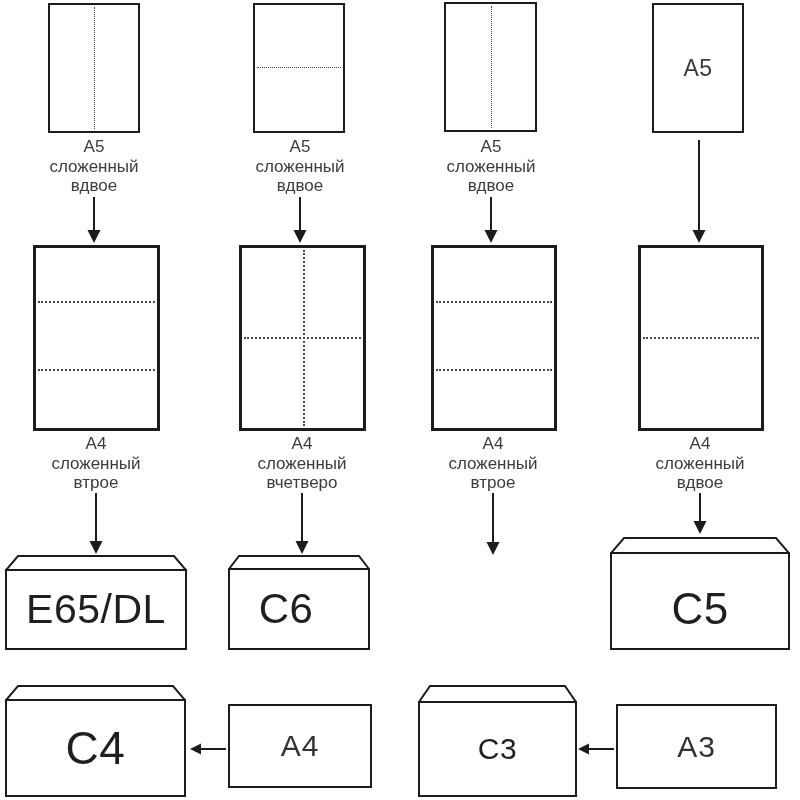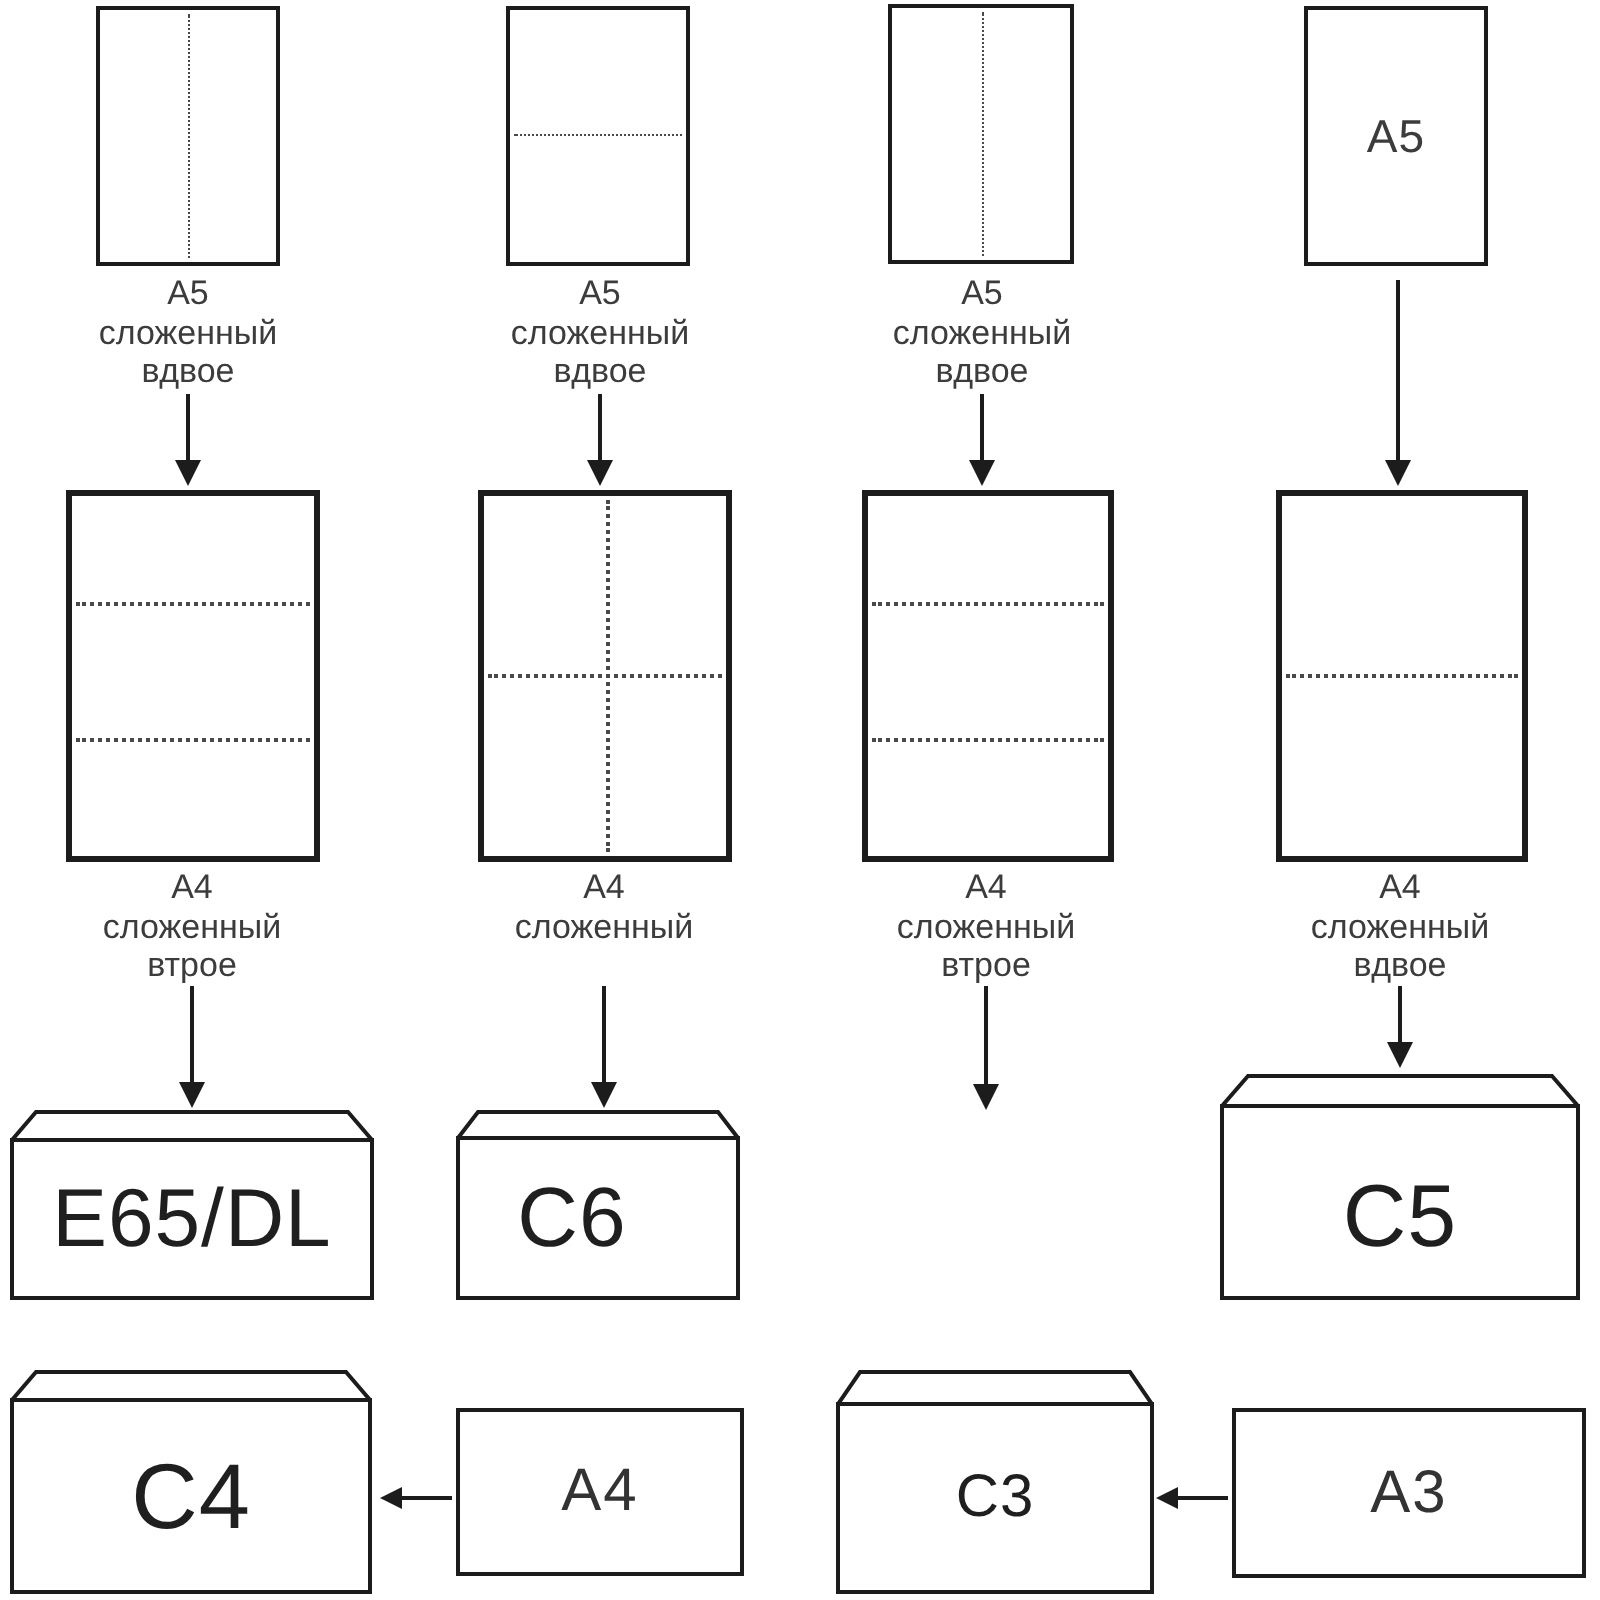"вчетверо" span { html: none -> <span>вчетверо</span> }
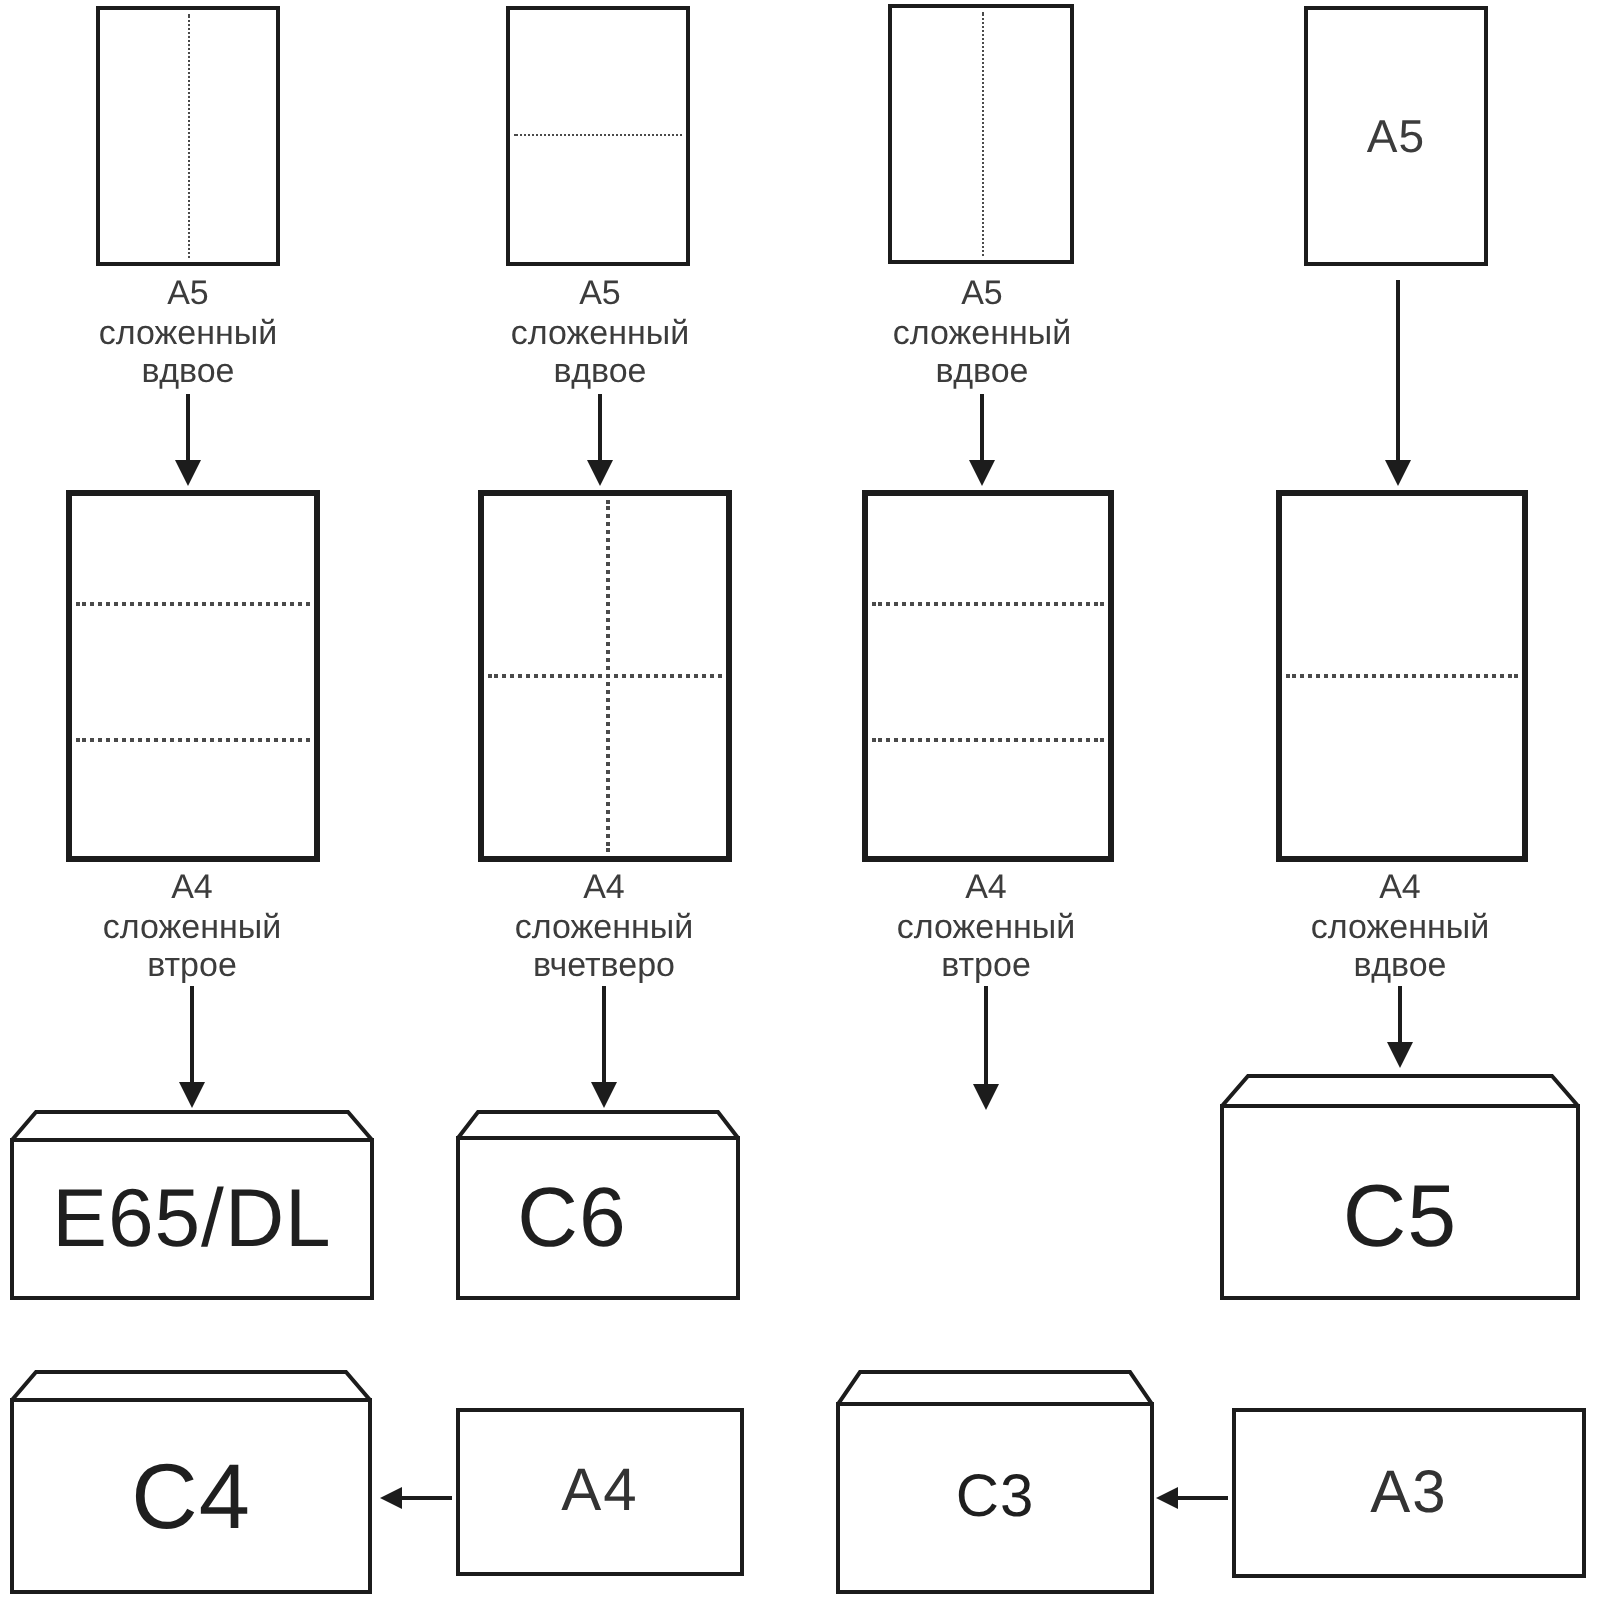"A3" div.rect-sheet { width: 177px -> 161px }
